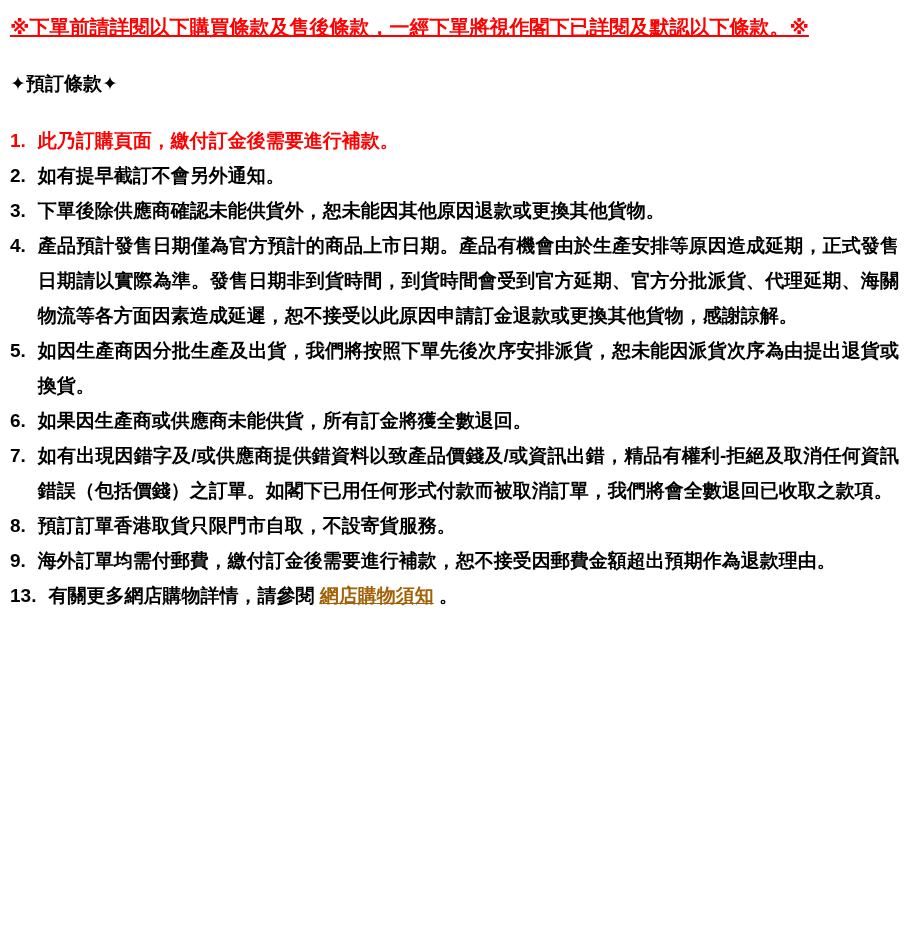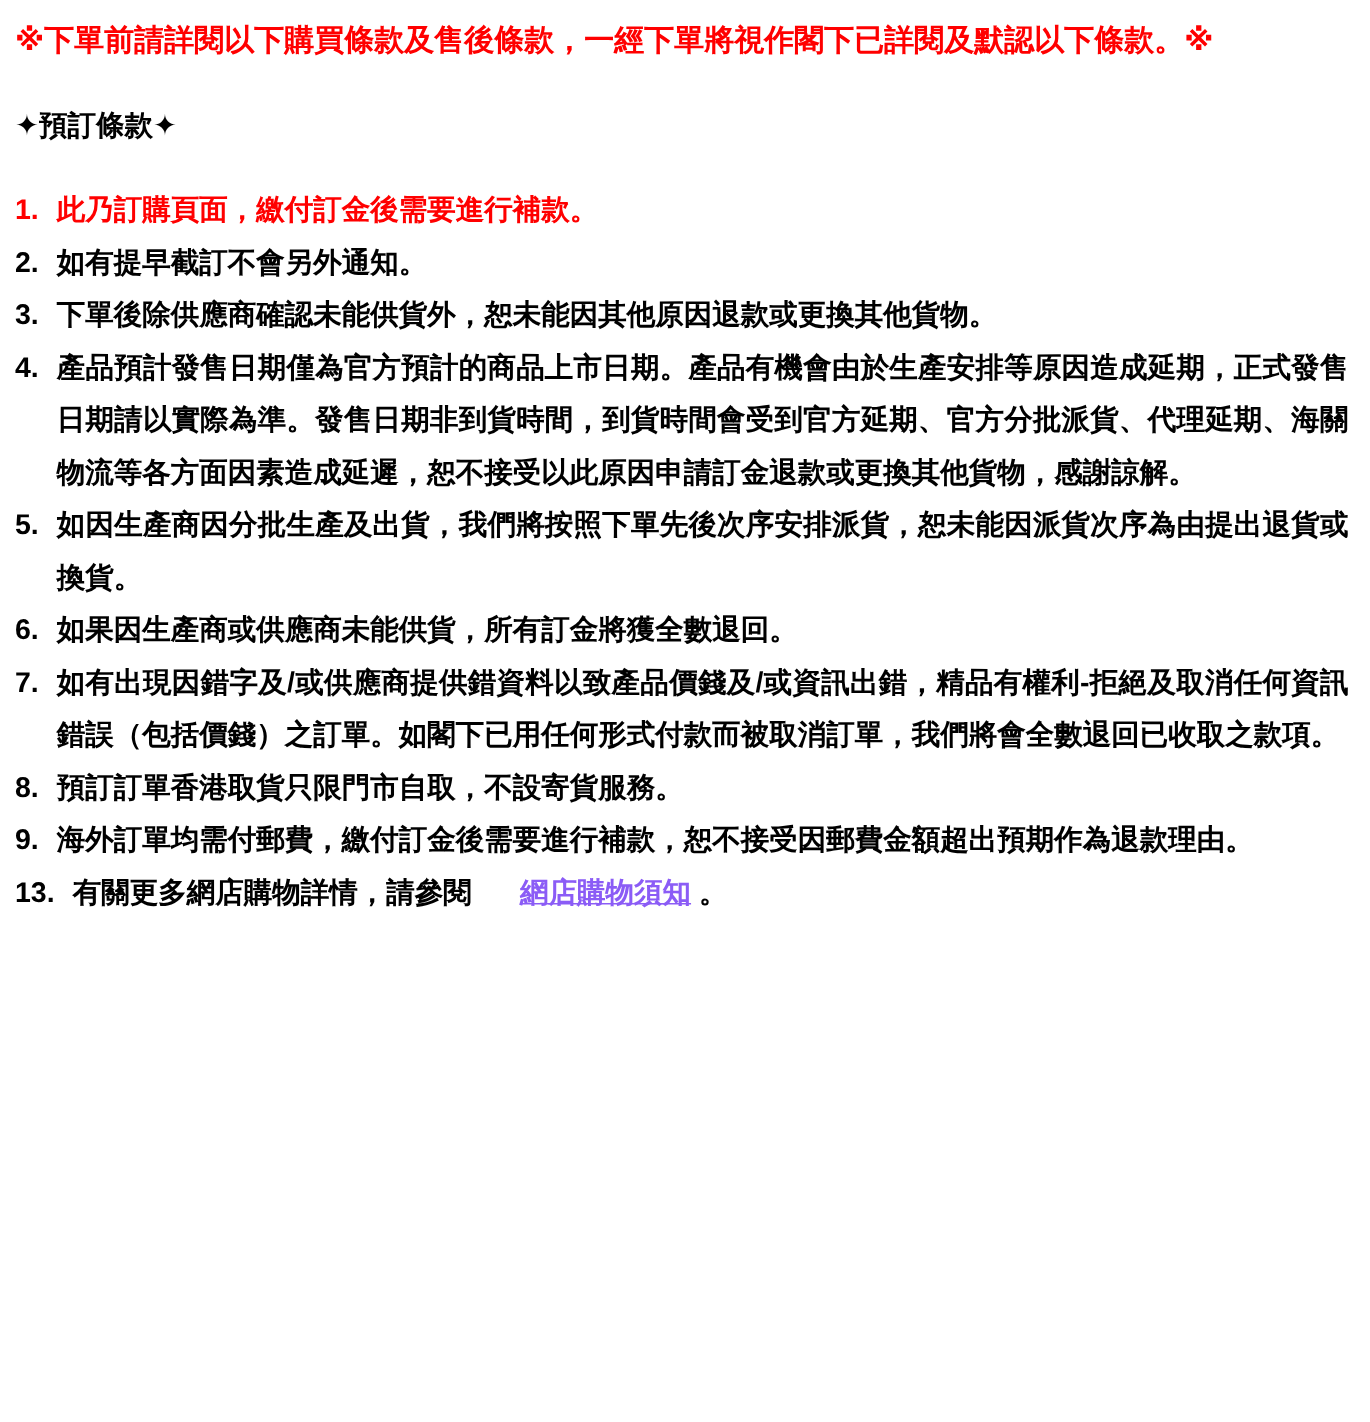"※下單前請詳閱以下購買條款及售後條款，一經下單將視作閣下已詳閱及默認以下條款。※" .doc-title { text-decoration: none -> underline }
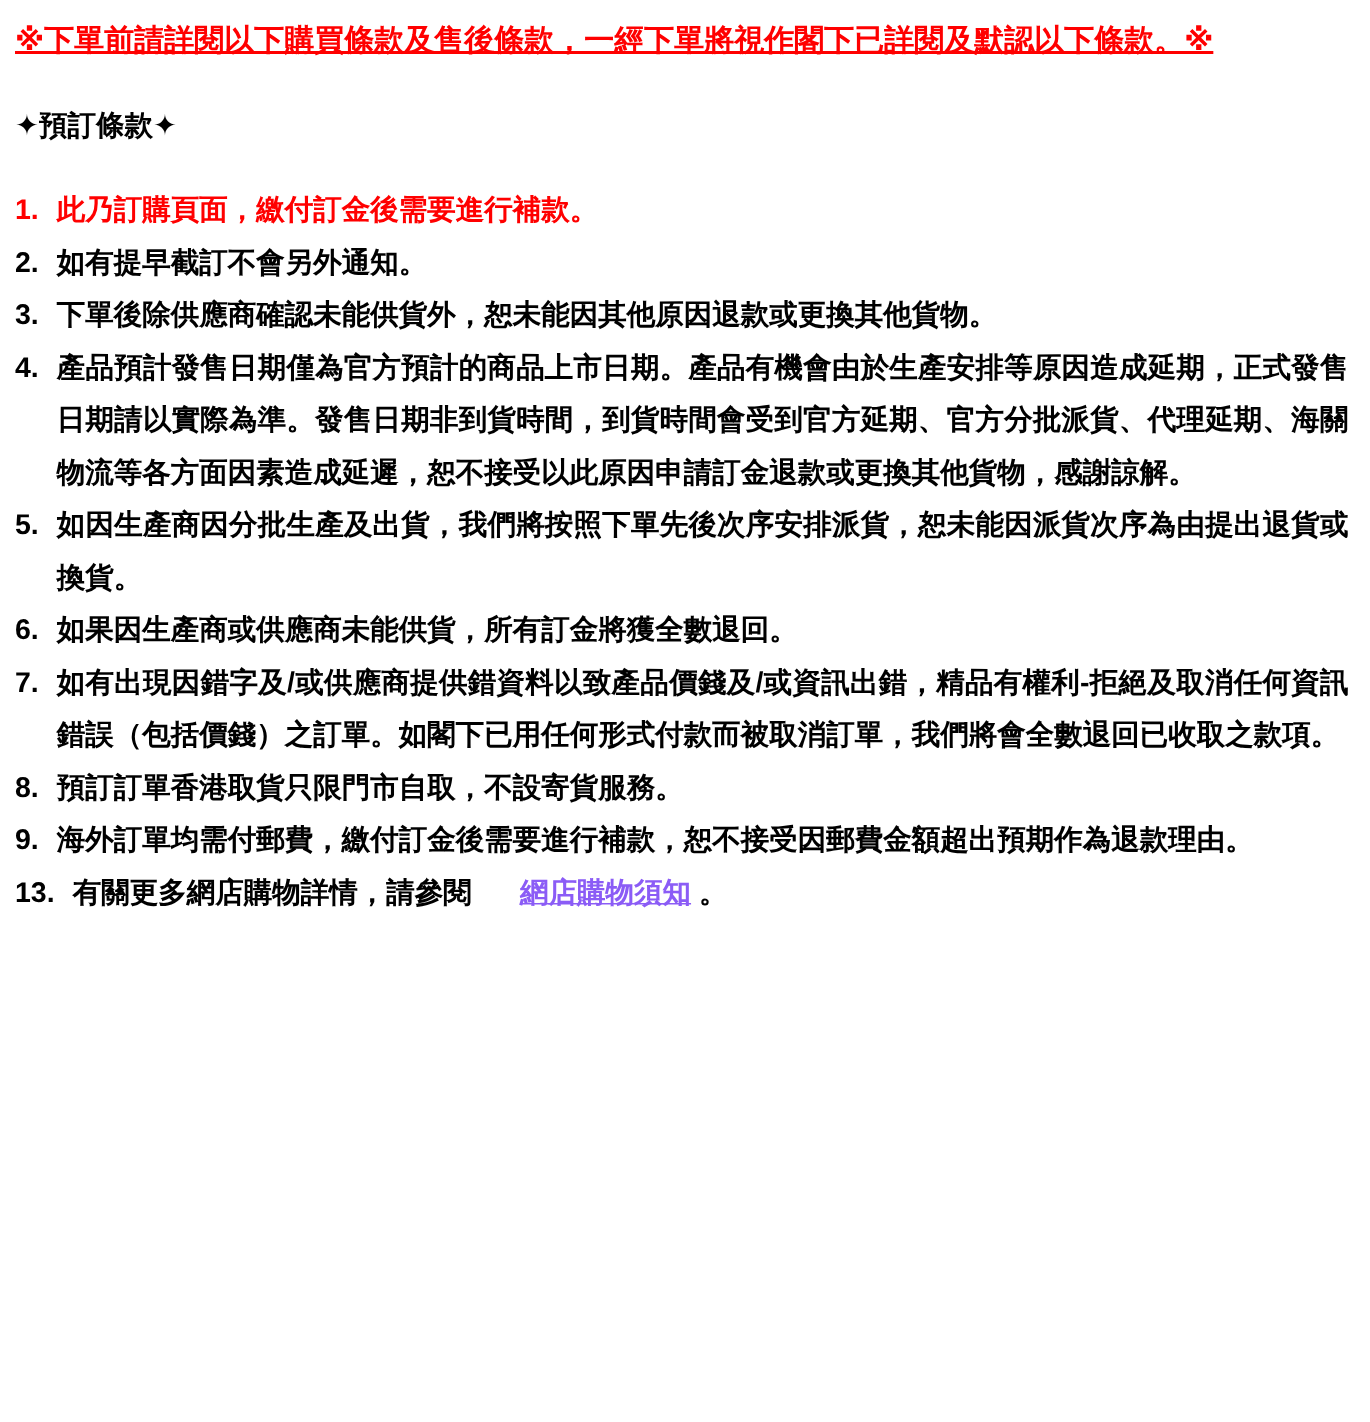"網店購物須知" a.link { color: #8b5cf6 -> #a16207; margin-left: 27px -> none }
